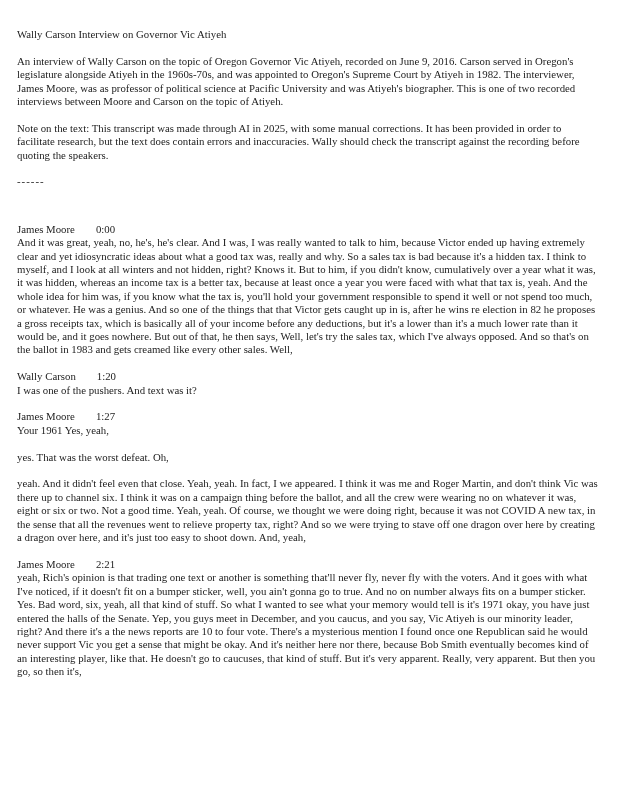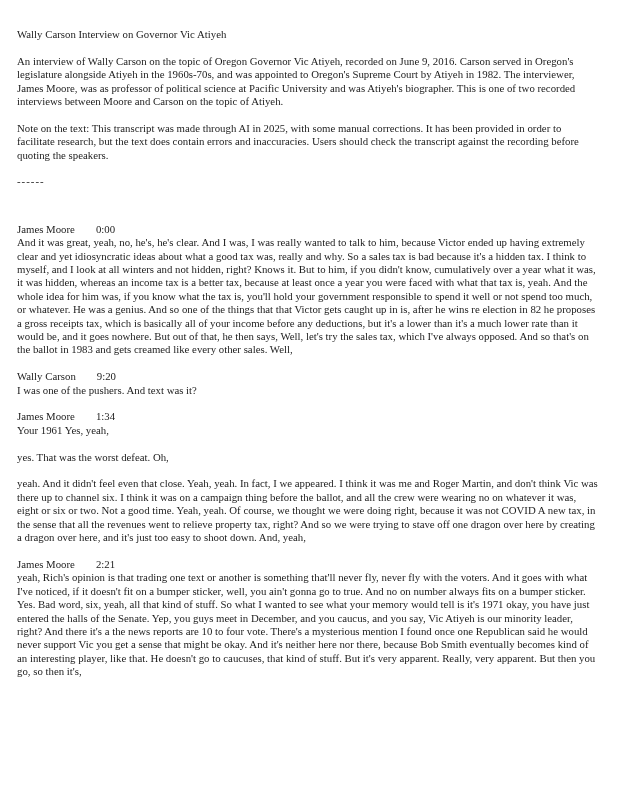"Note on the text: This" p.para { text: Users -> Wally }
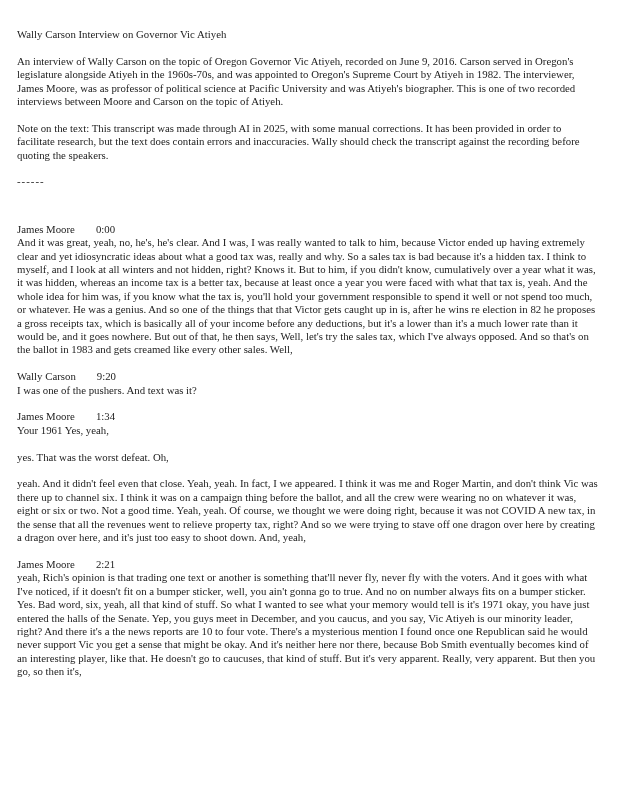"9:20" span.ts { text: 9:20 -> 1:20 }
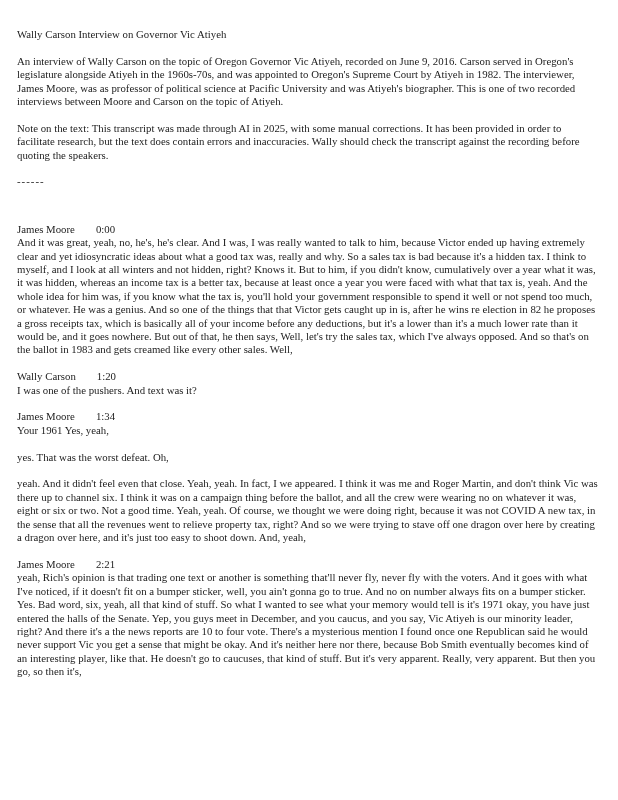"1:34" span.ts { text: 1:34 -> 1:27 }
